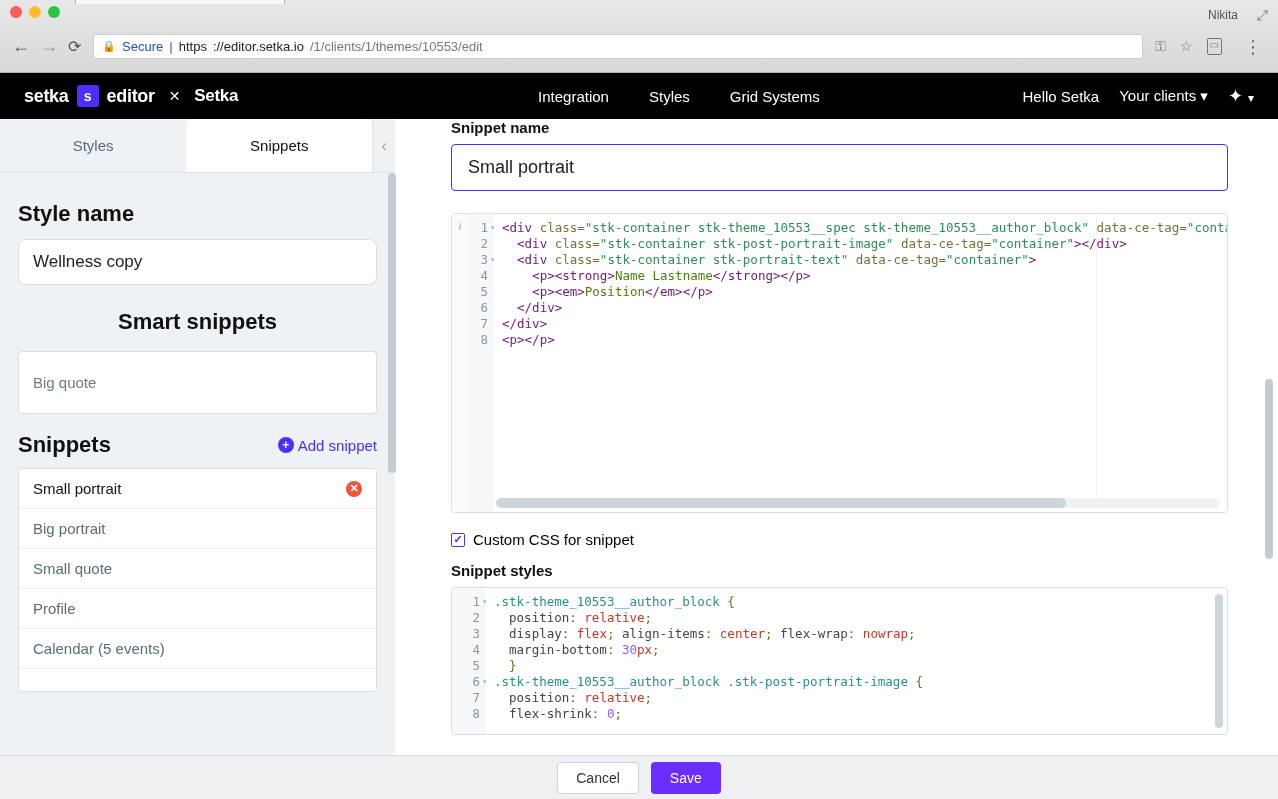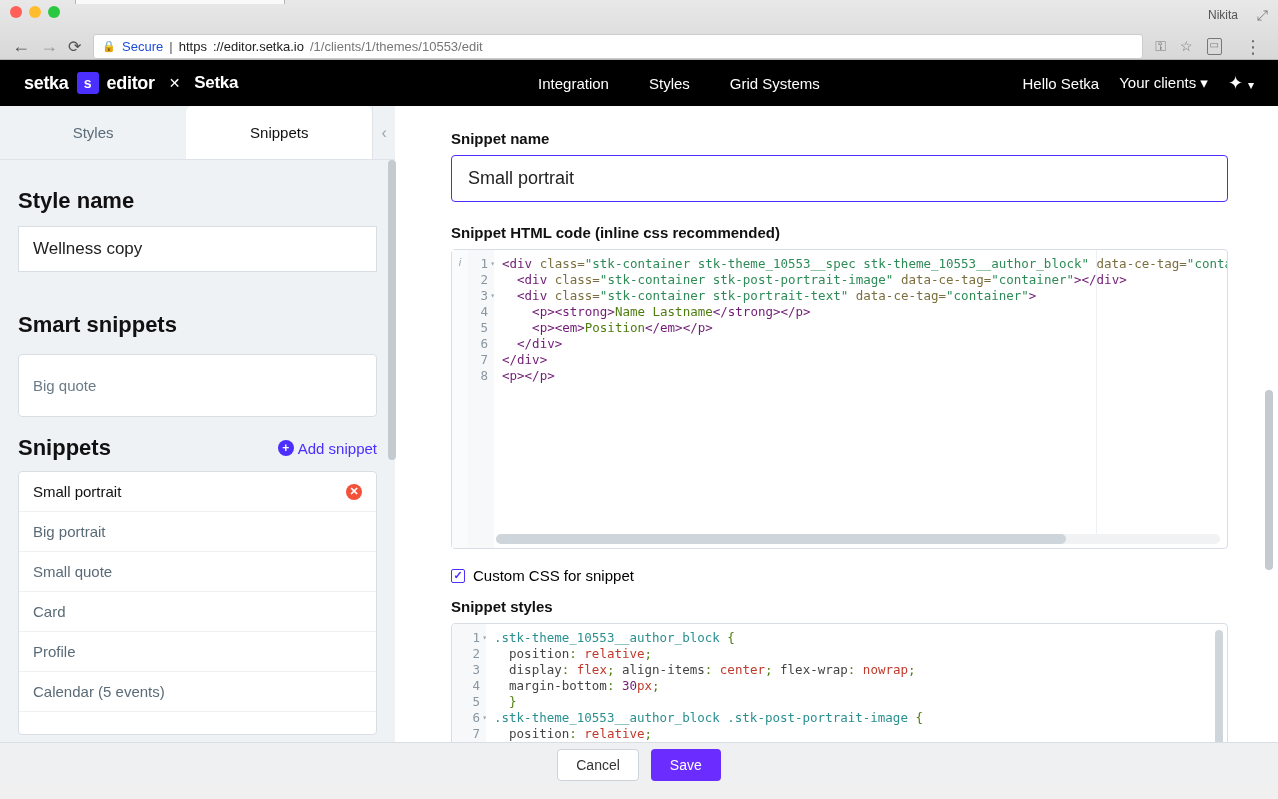"Nikita" .browser-chrome { height: 60px -> 73px }
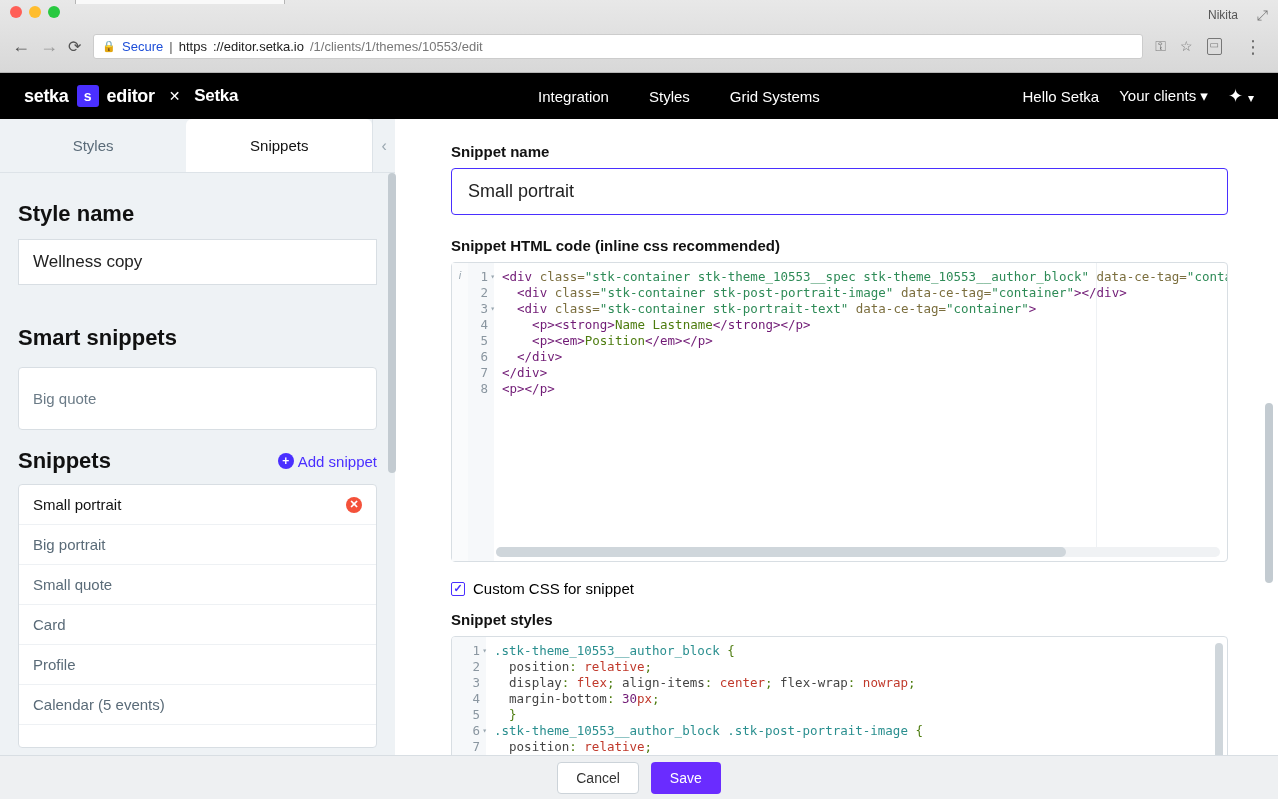"Snippet name" .main { margin-top: 24px -> none }
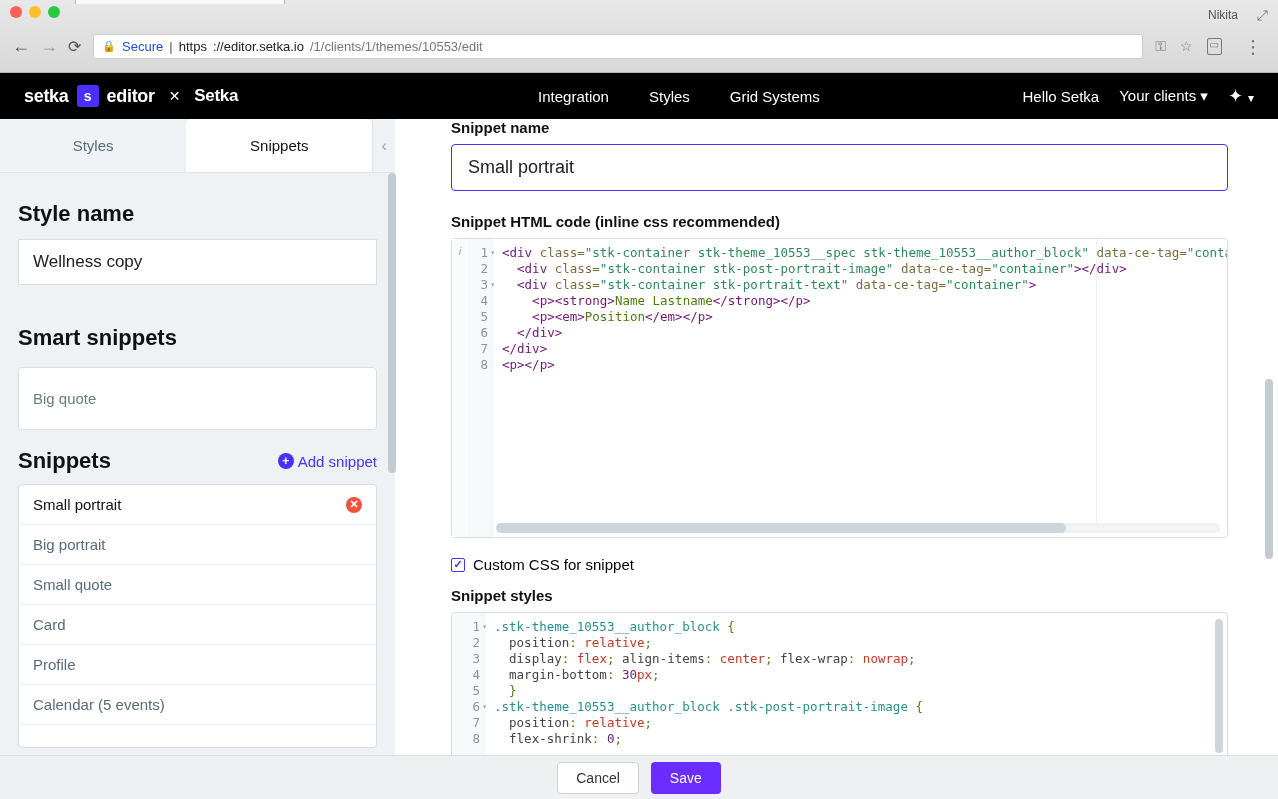"Snippet HTML code (inline css" div.field-label { html: <div>Snippet HTML code (inline css recommended)</div> -> none }
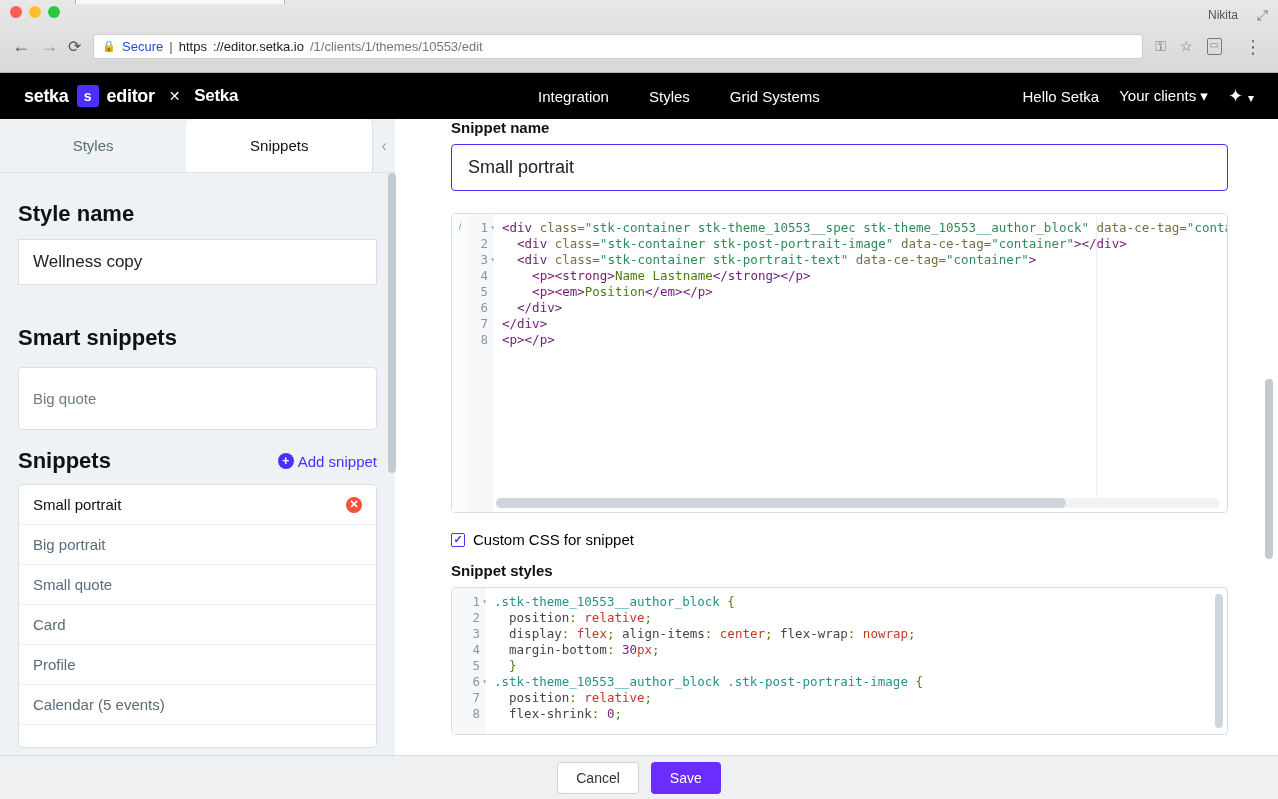"Wellness copy" .side-input { border-radius: 0 -> 8px }
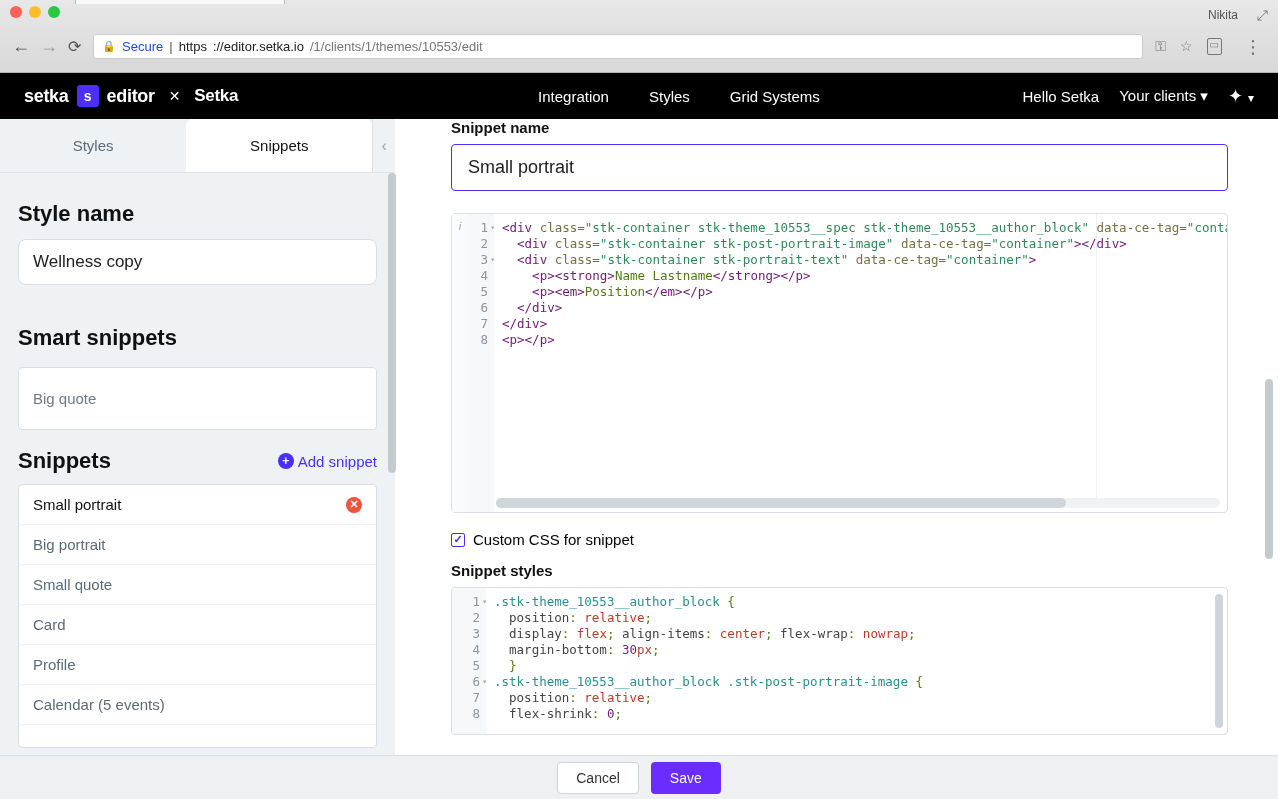"Smart snippets" div.side-h2 { margin-top: 40px -> 24px; text-align: none -> center }
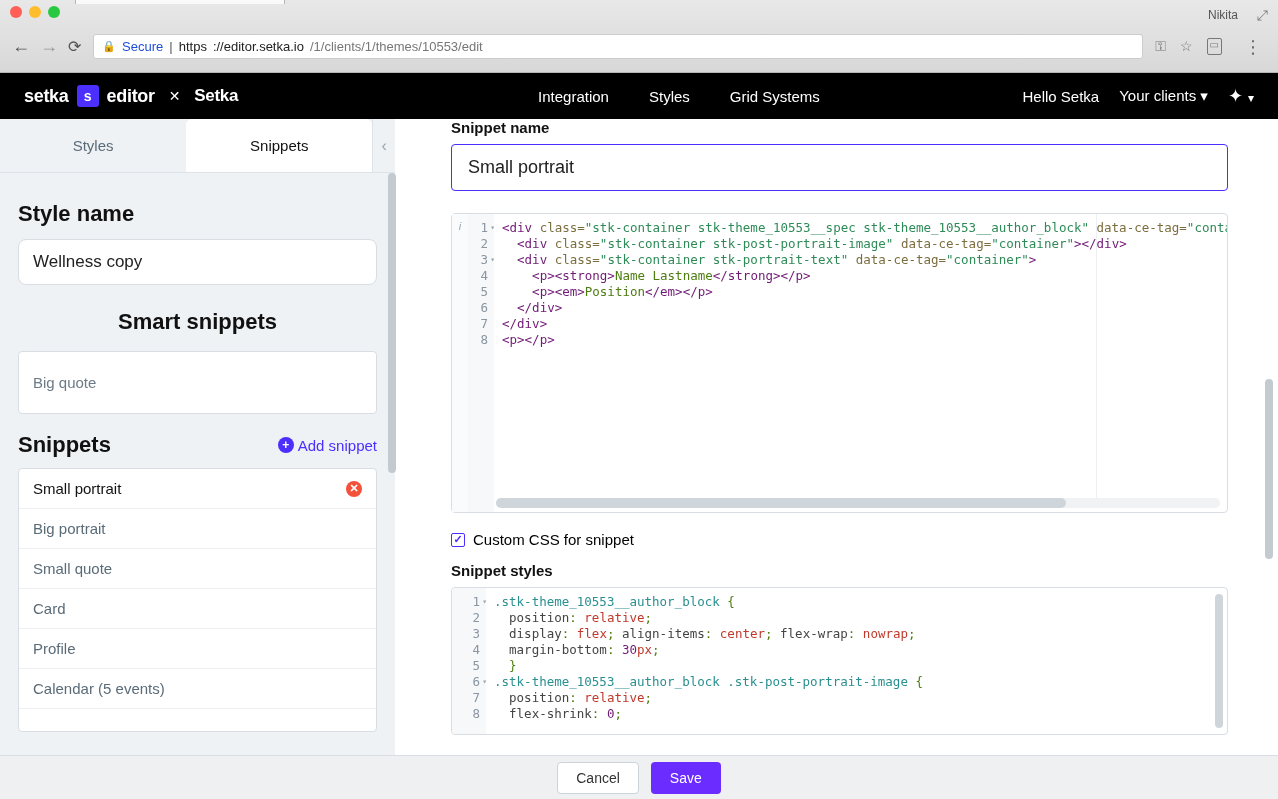"Card" div.snip-row { html: <div> <span>Card</span> </div> -> none }
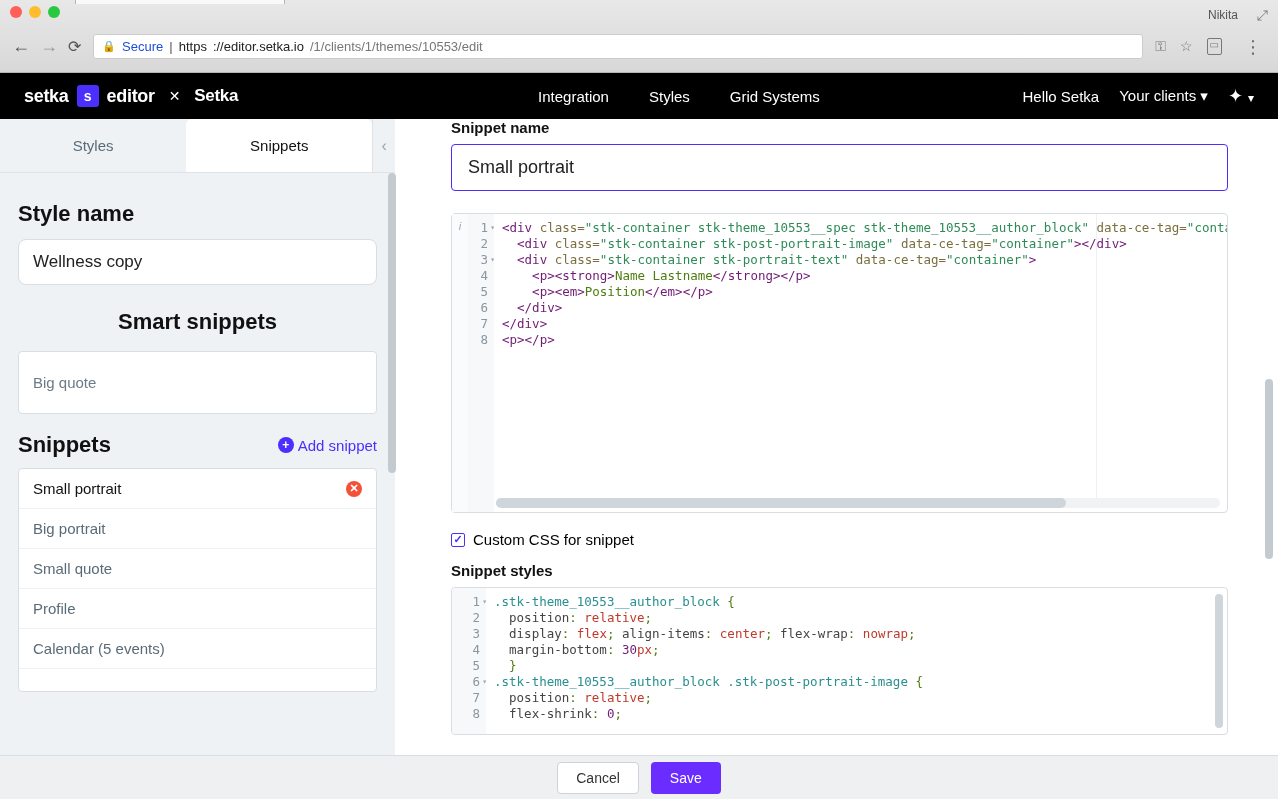"30" .css-t-num { color: #701a75 -> #8b5cf6 }
